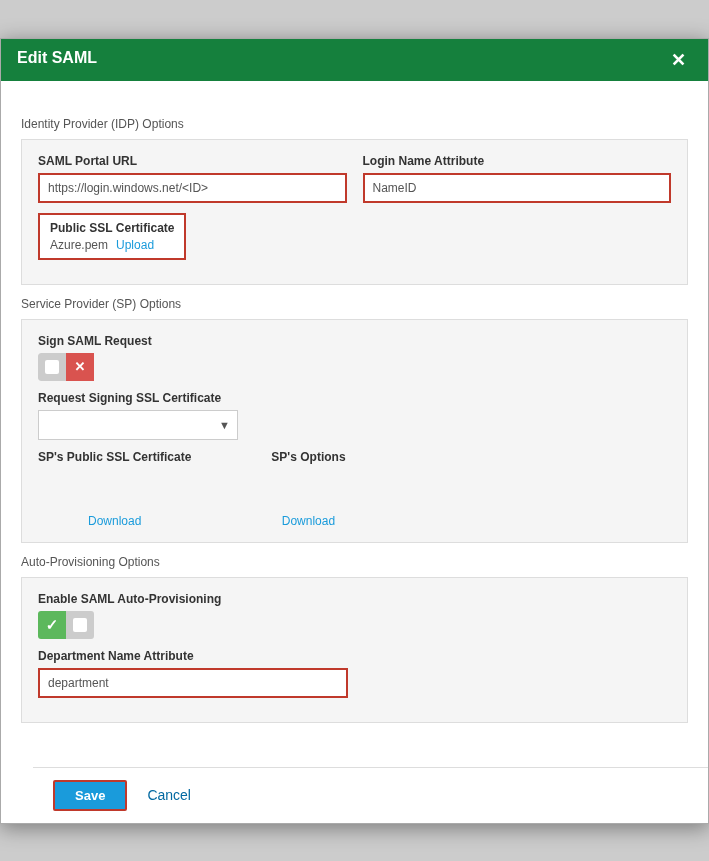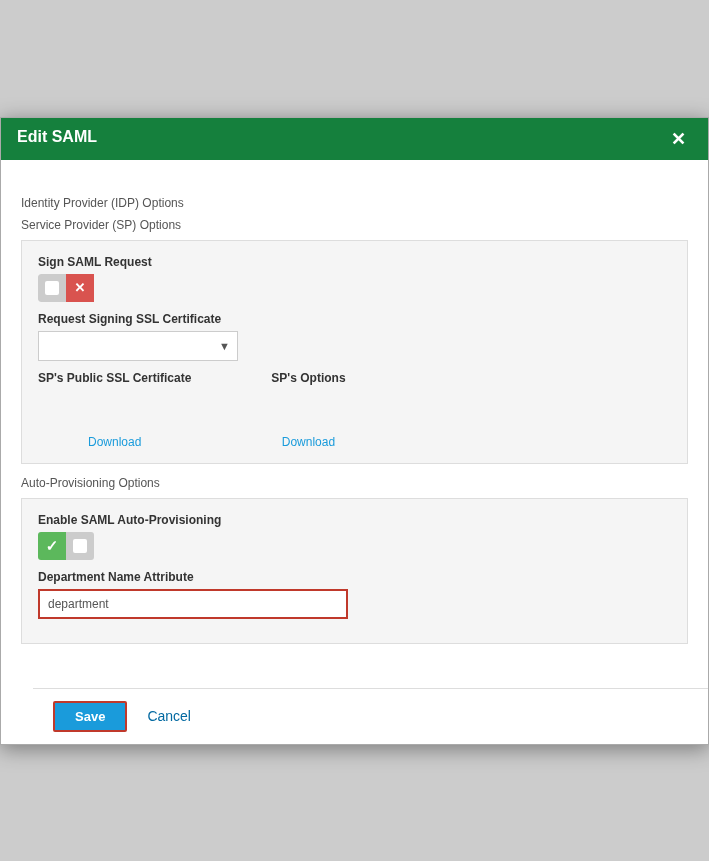"SAML Portal URL" div.section-box { html: none -> <div> <div> <div> <label>SAML Portal URL</label> <input> </div> <div> <label>Login Name Attribute</label> <input> </div> </div> <div> <div> <div>Public SSL Certificate</div> <div> <span>Azure.pem</span> <button>Upload</button> </div> </div> </div> </div> }
